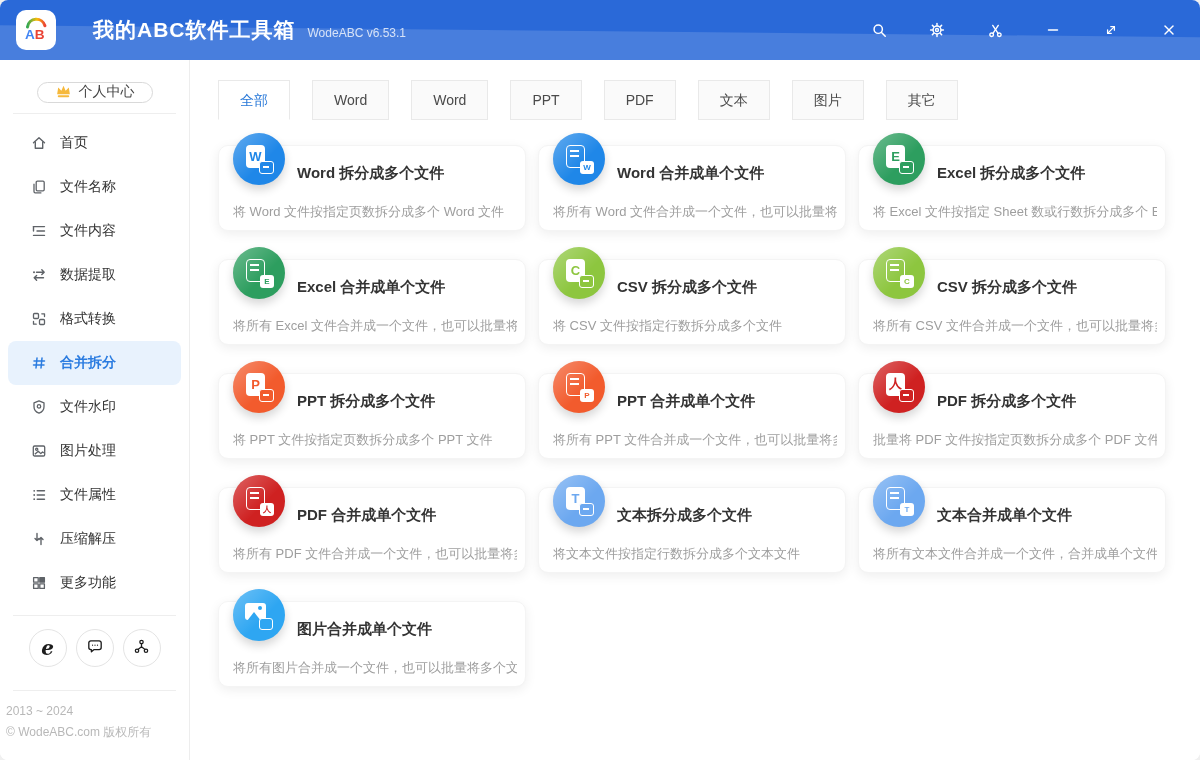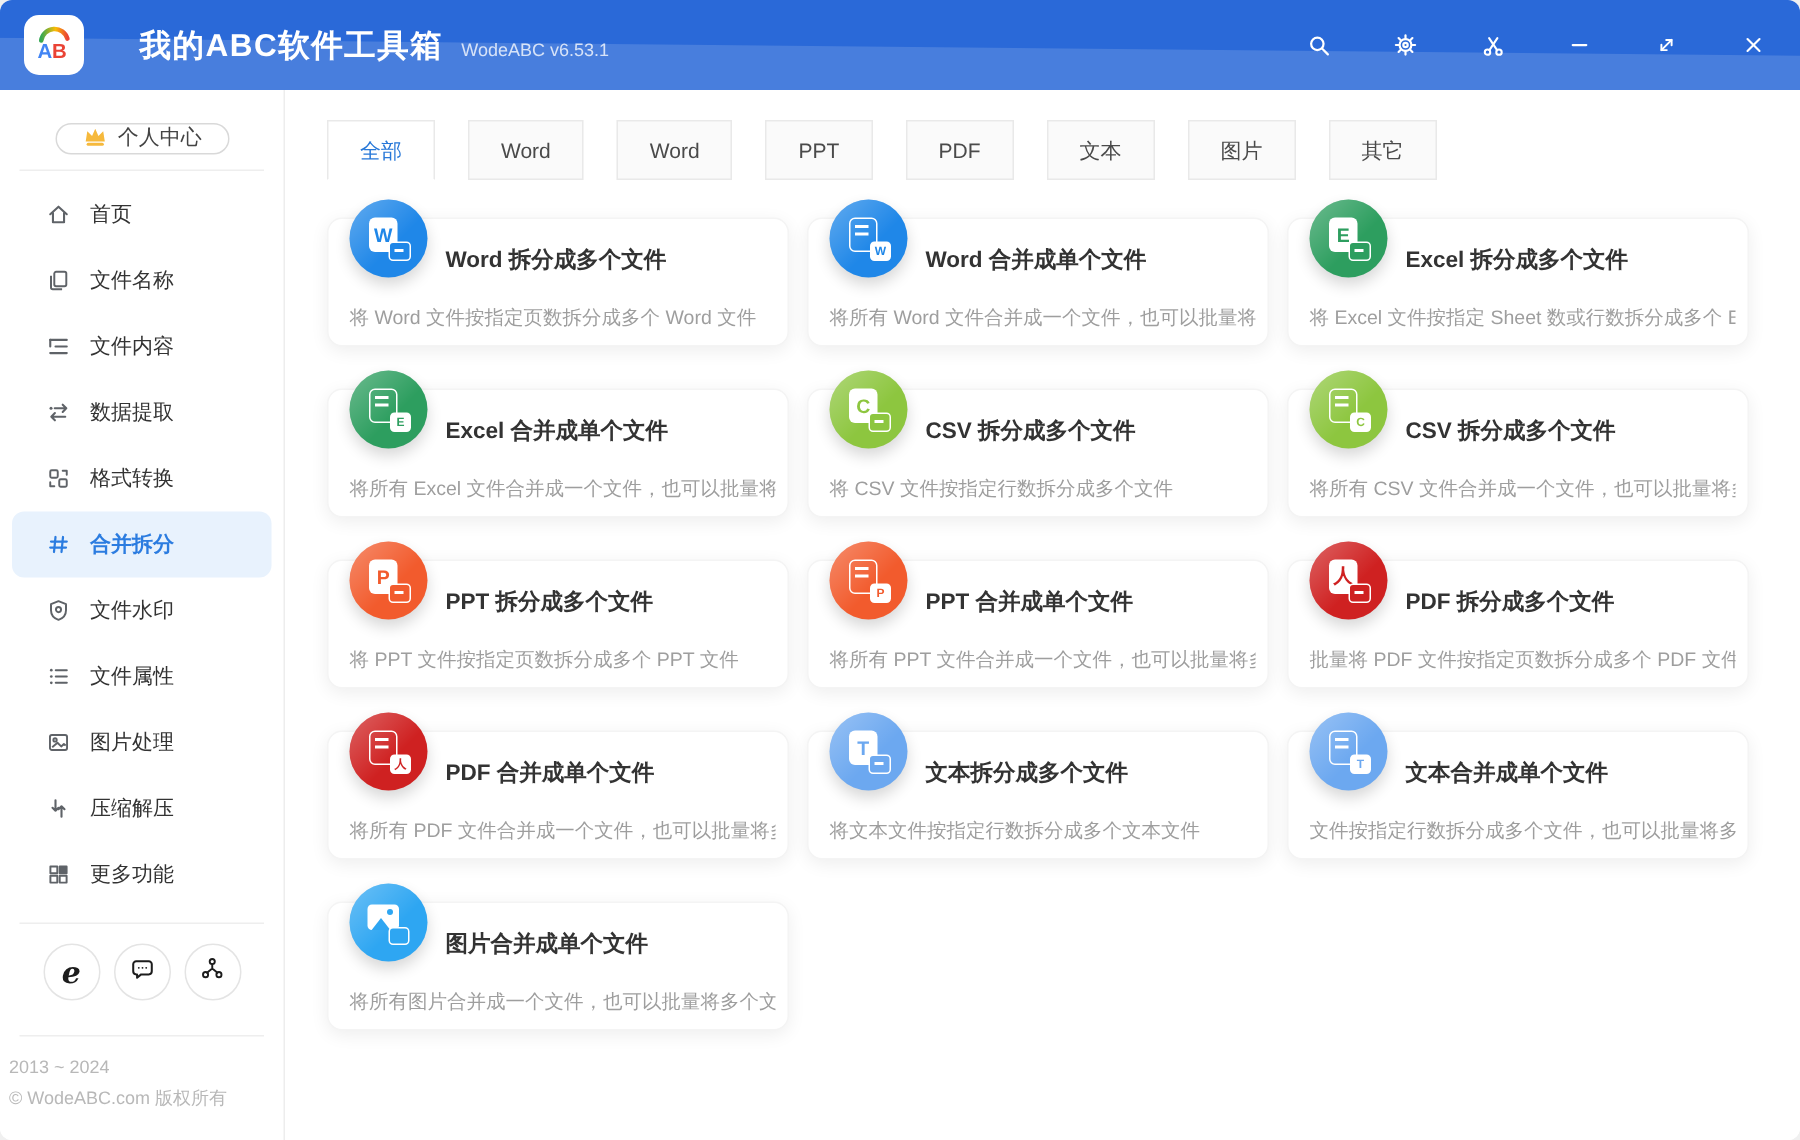"文件属性" div.nav-item { order: before "图片处理" -> after "图片处理" }
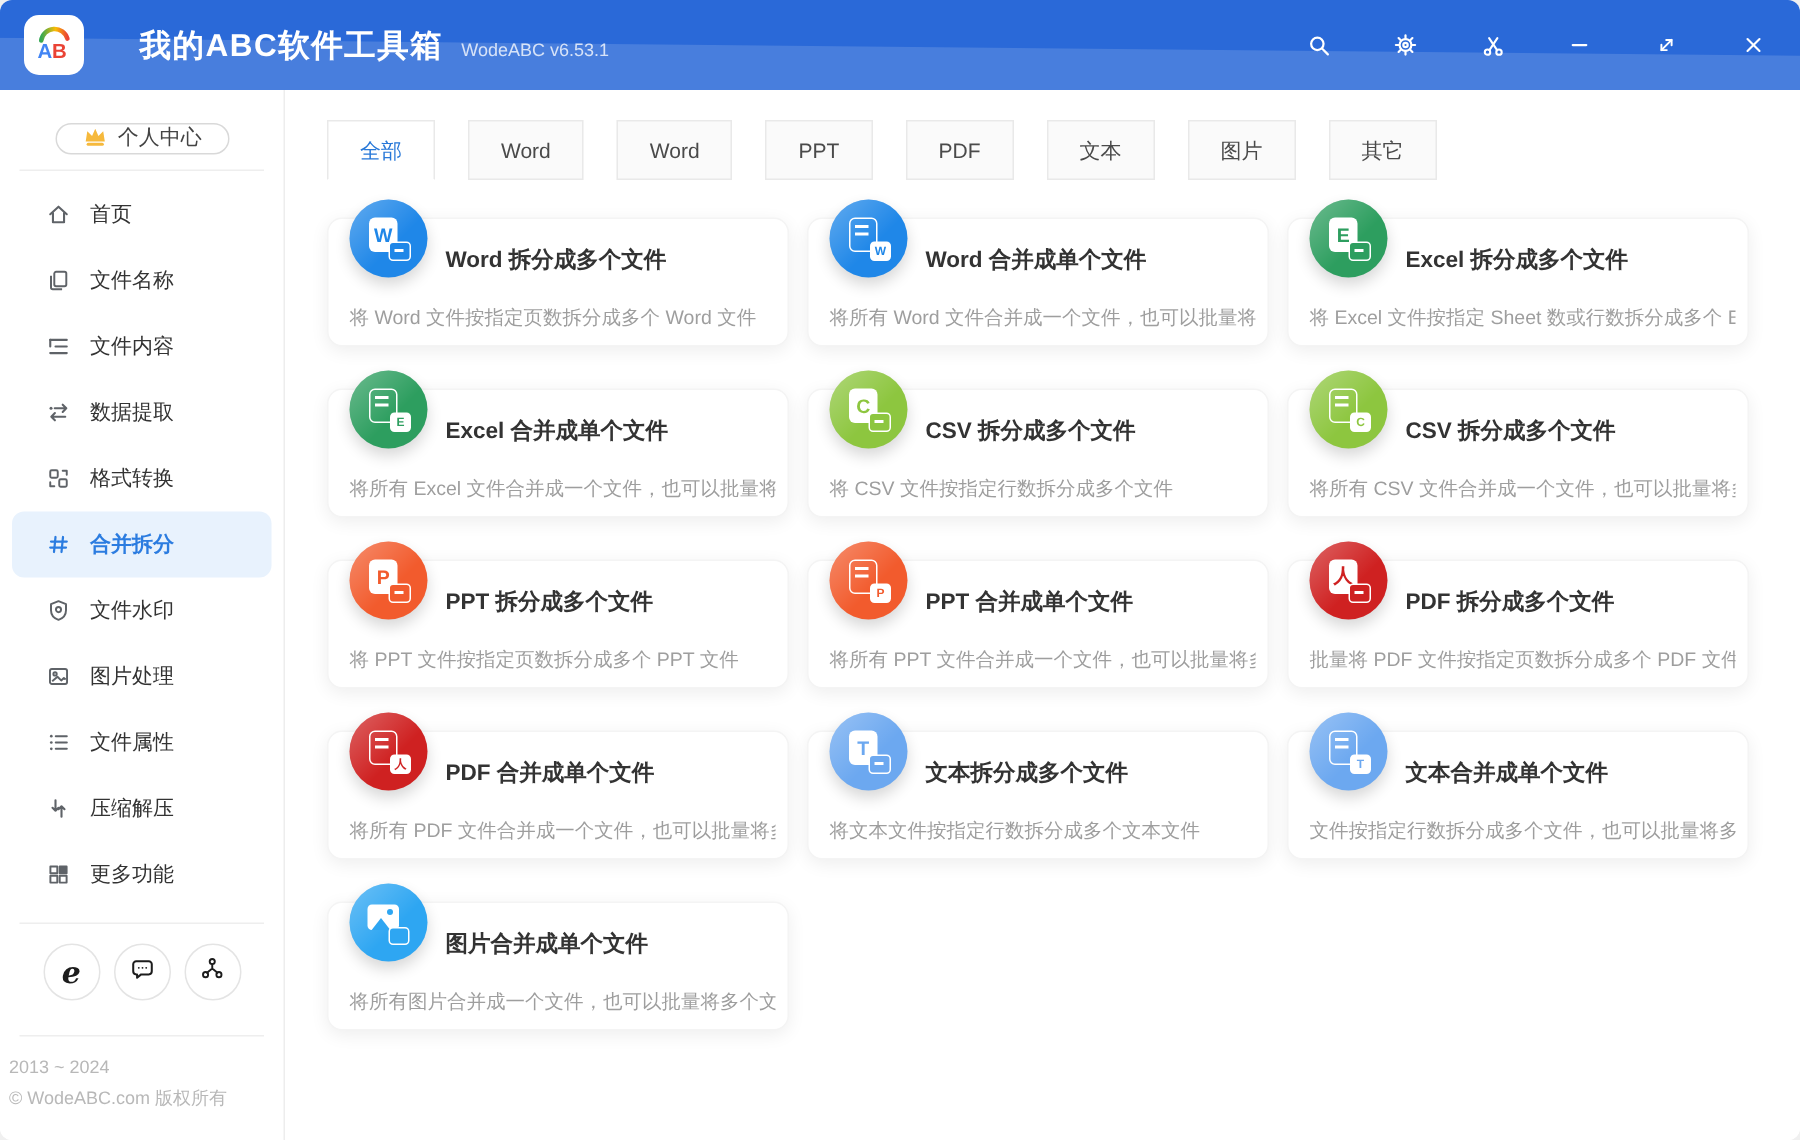"文件按指定行数拆分成多个文件，也可以批量将多" div.card-desc { text: 文件按指定行数拆分成多个文件，也可以批量将多 -> 将所有文本文件合并成一个文件，合并成单个文件 }
